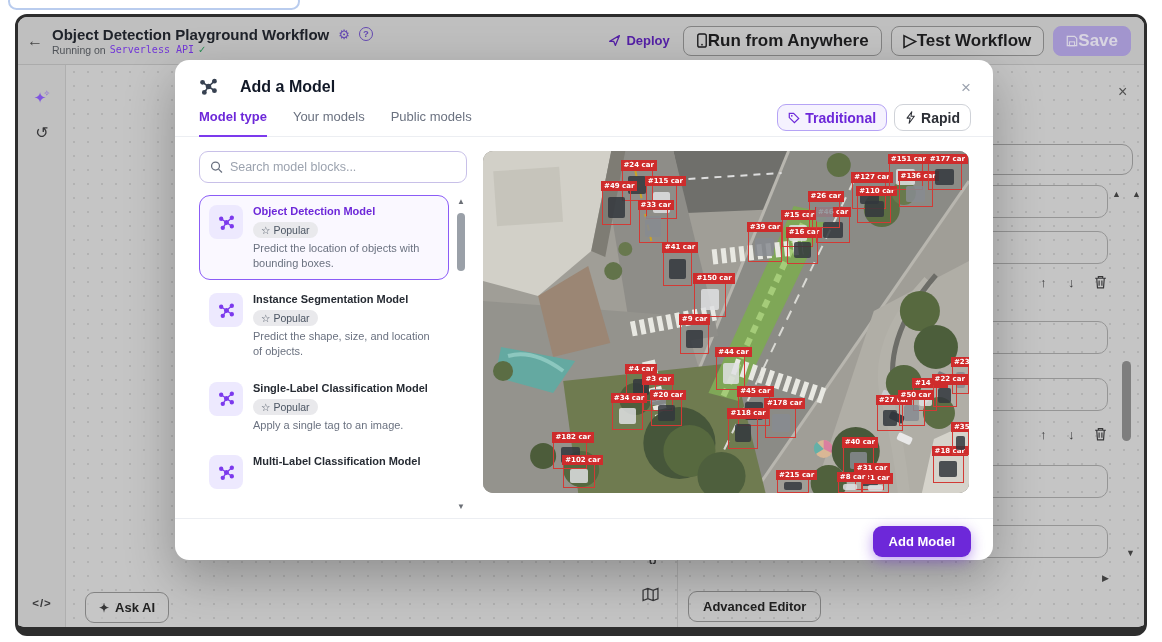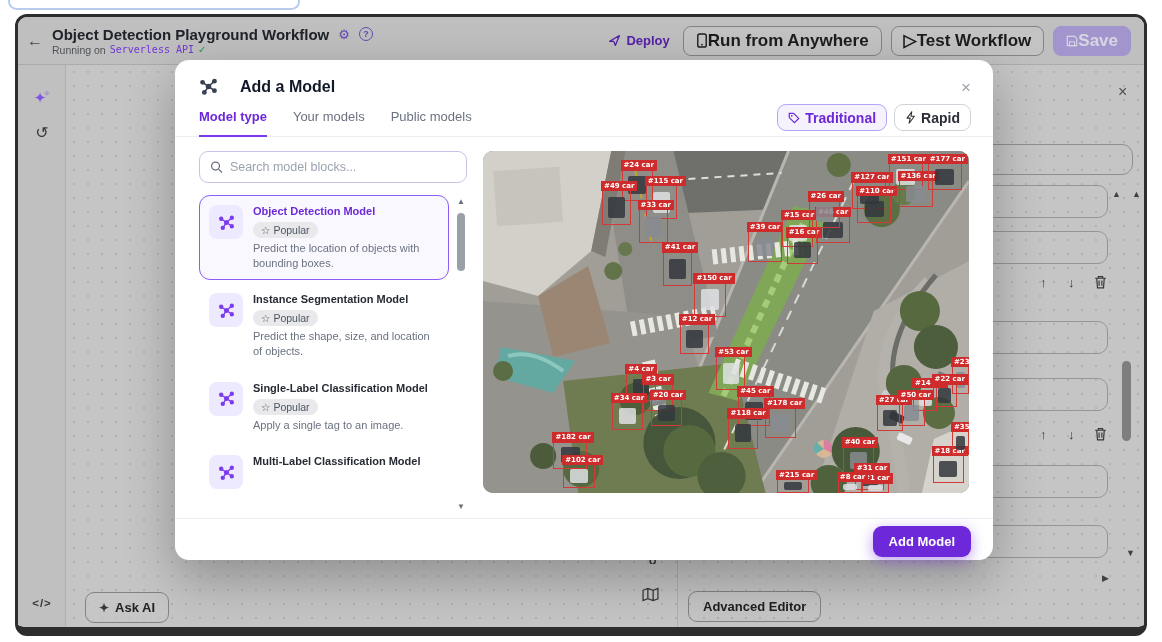"#12 car" span.tag { text: 12 -> 9 }
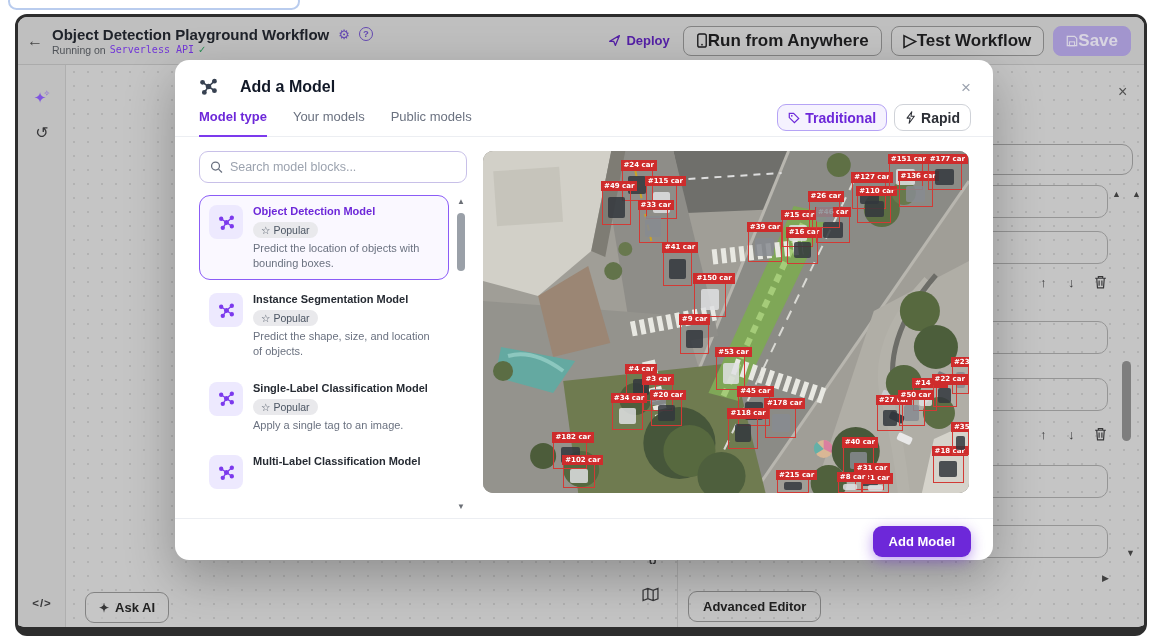"#53 car" span.tag { text: 53 -> 44 }
